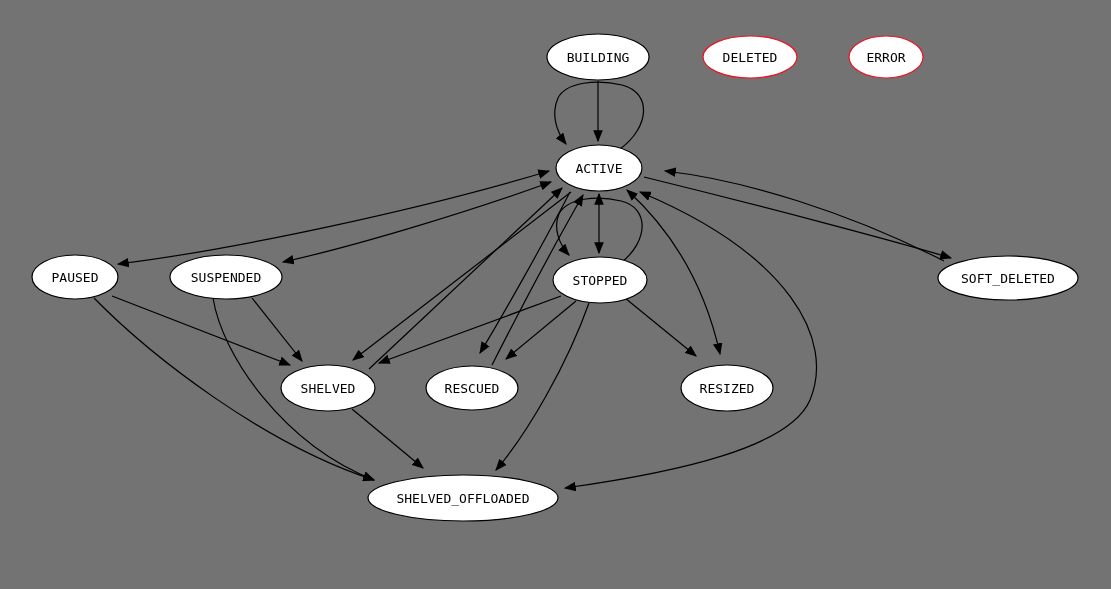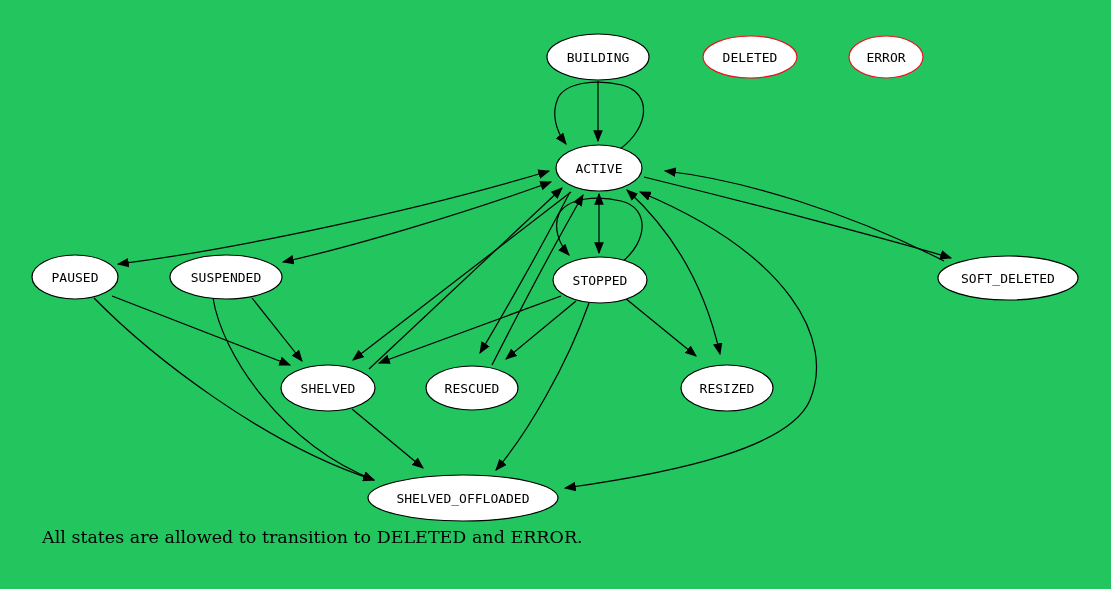"BUILDING" #stage { background: #22c55e -> #737373 }
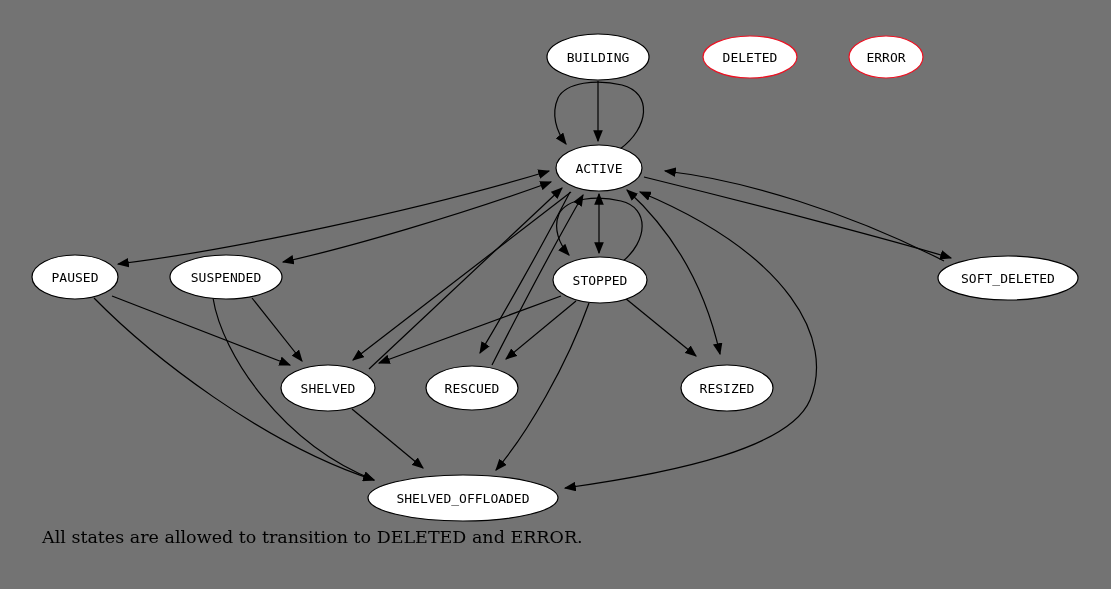"All states are allowed to" div { html: <div>All states are allowed to transition to DELETED and ERROR.</div> -> none }
